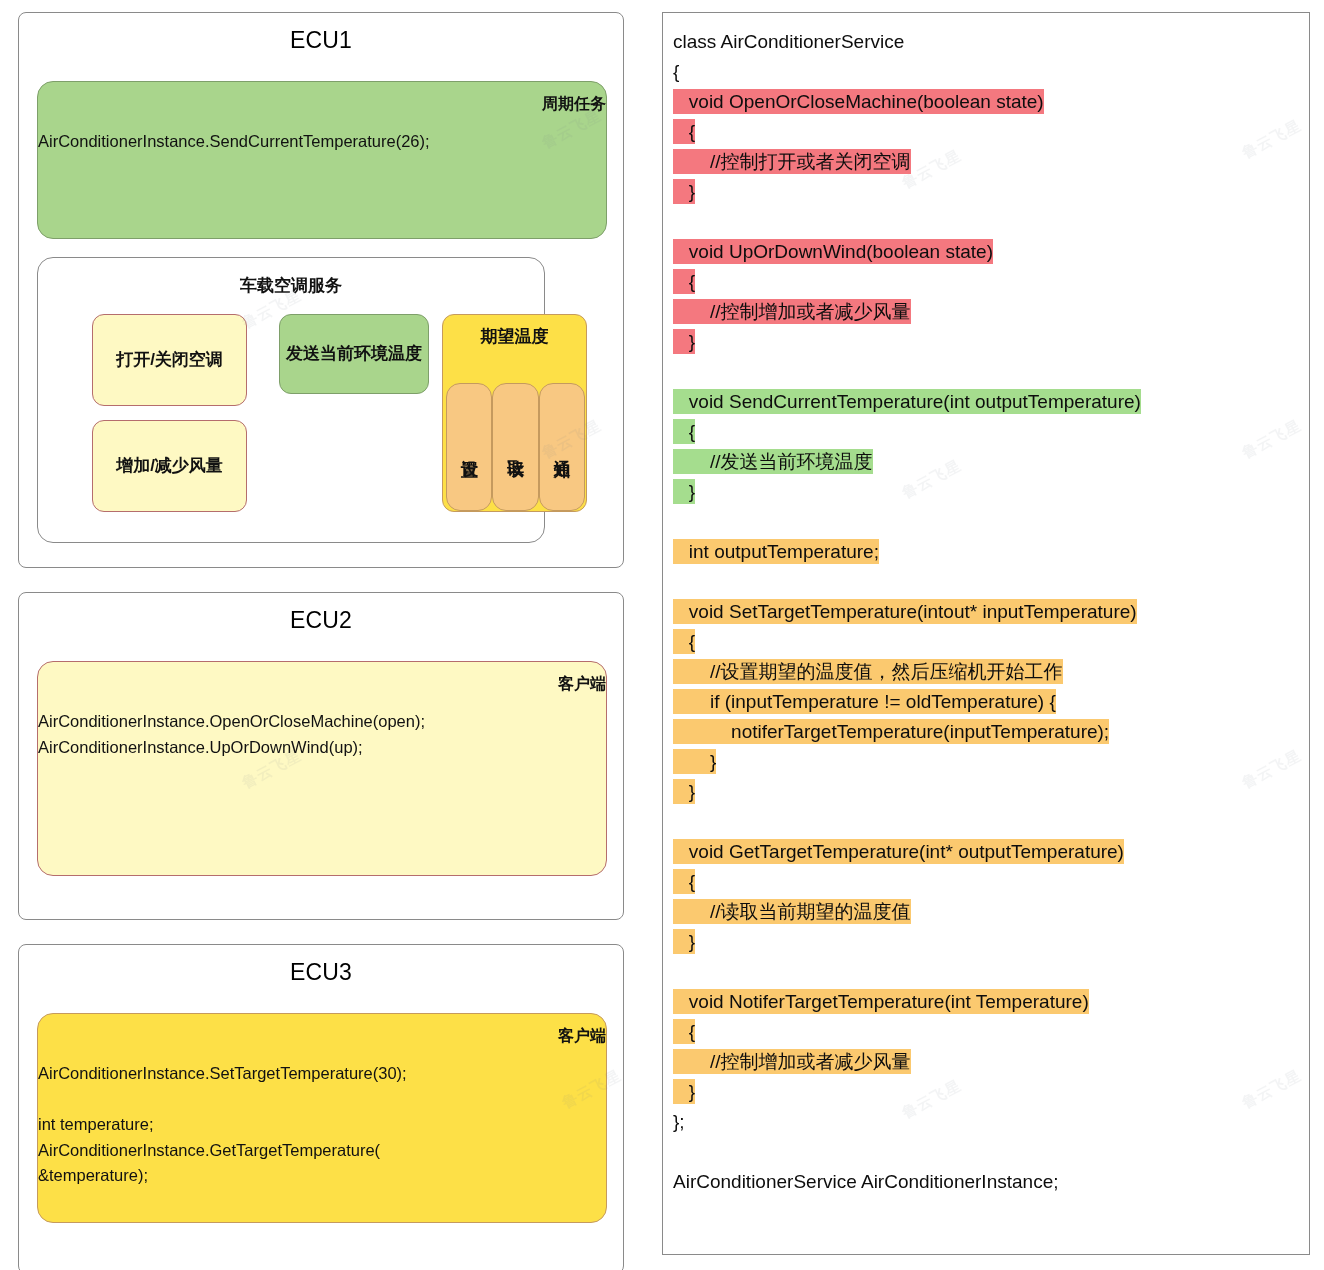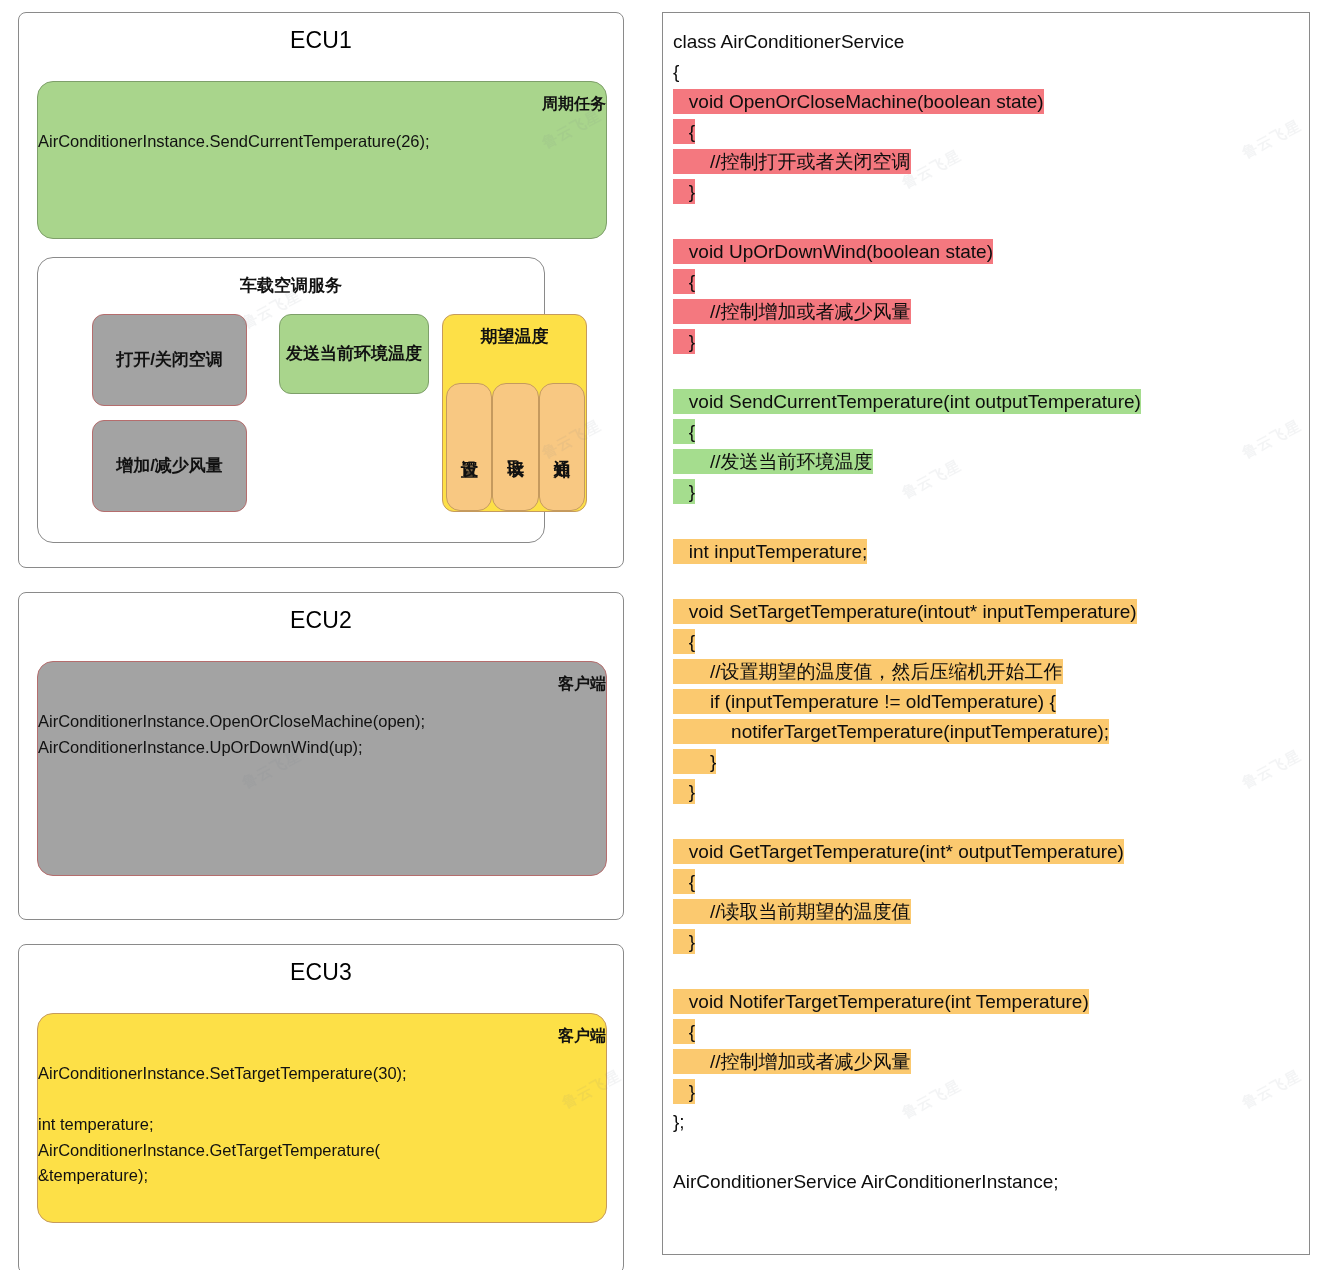"打开/关闭空调" .red { background: #a3a3a3 -> #fef9c3 }
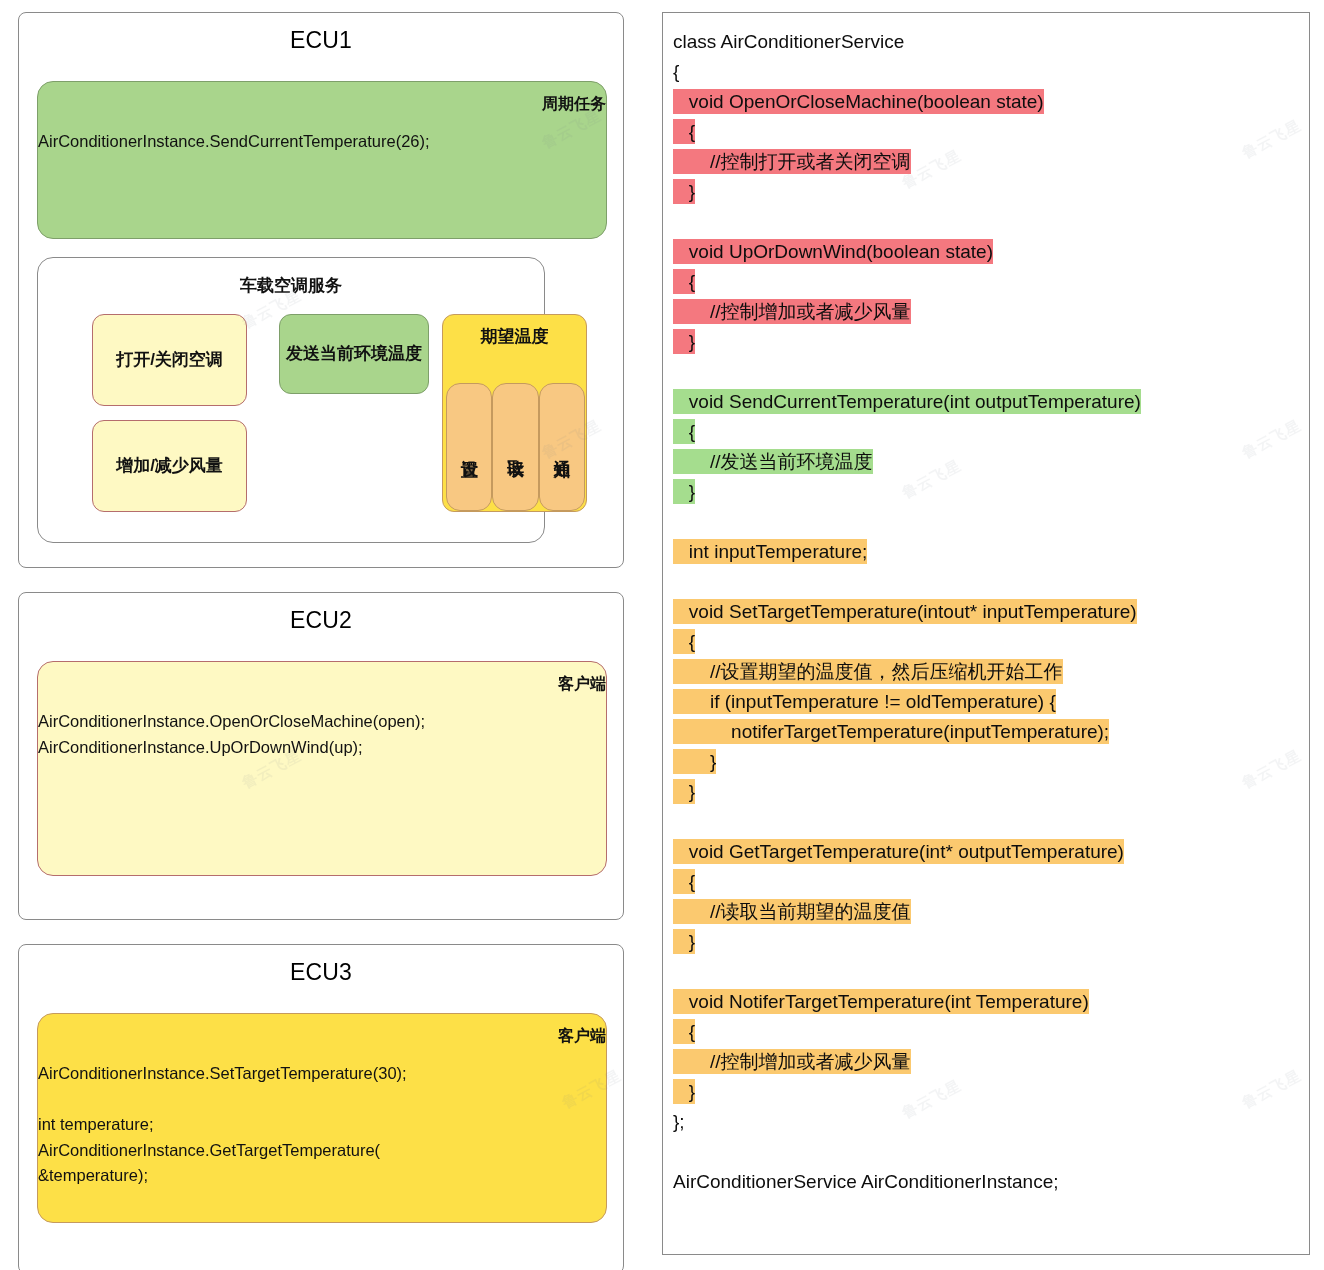"int inputTemperature;" span.hl { text: inputTemperature -> outputTemperature }
